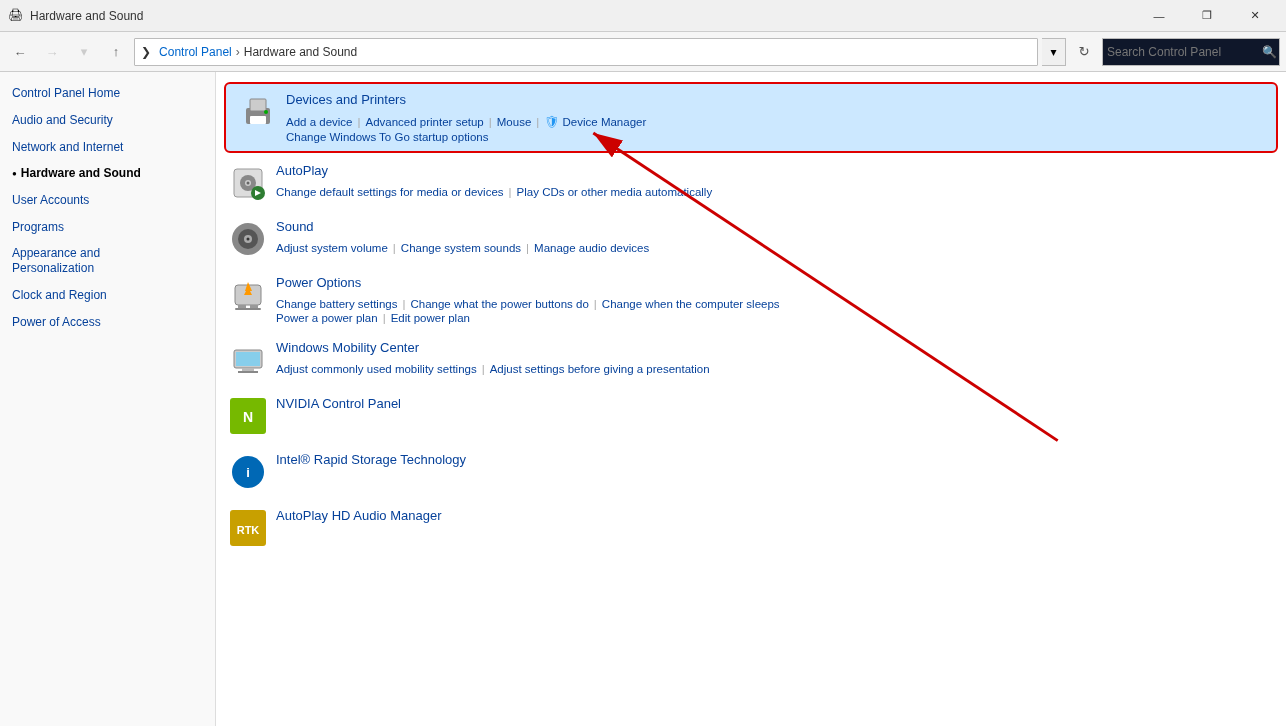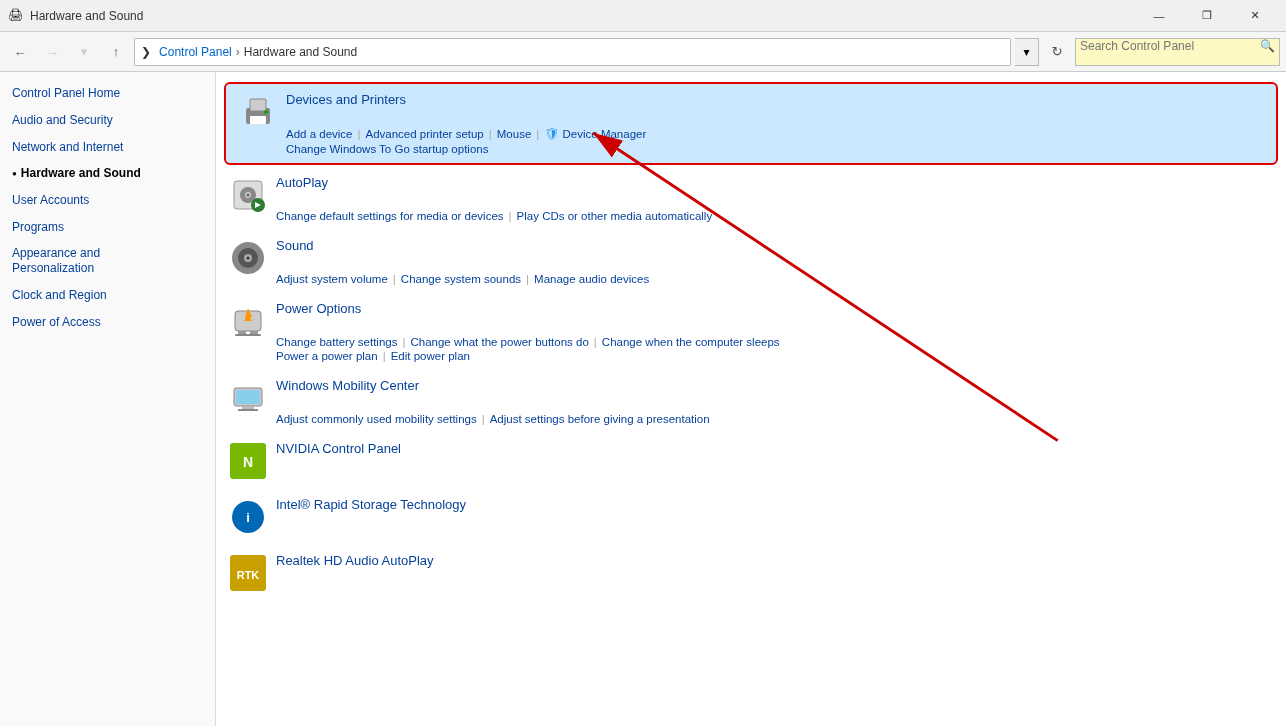"Search Control Panel" .search-box { align-items: flex-start -> center; background: #fef9c3 -> #0f172a; width: 205px -> 178px }
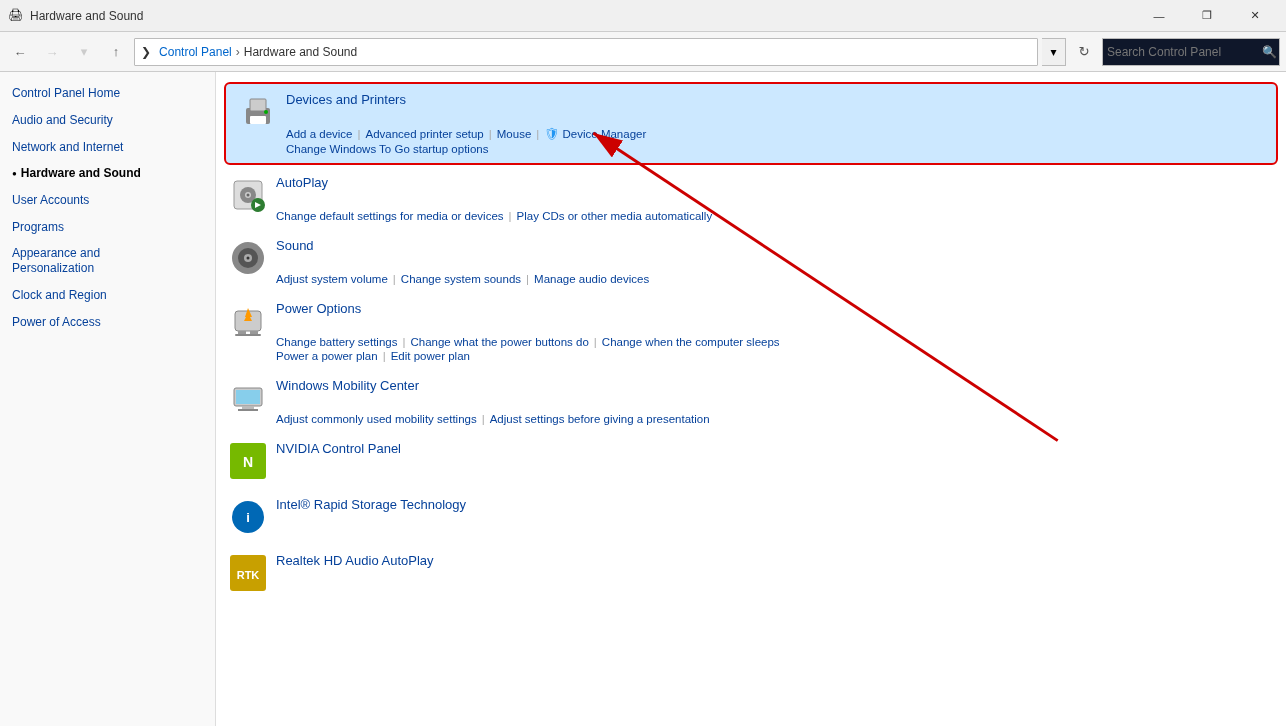"Add a device" .item-links { margin-top: 20px -> 8px }
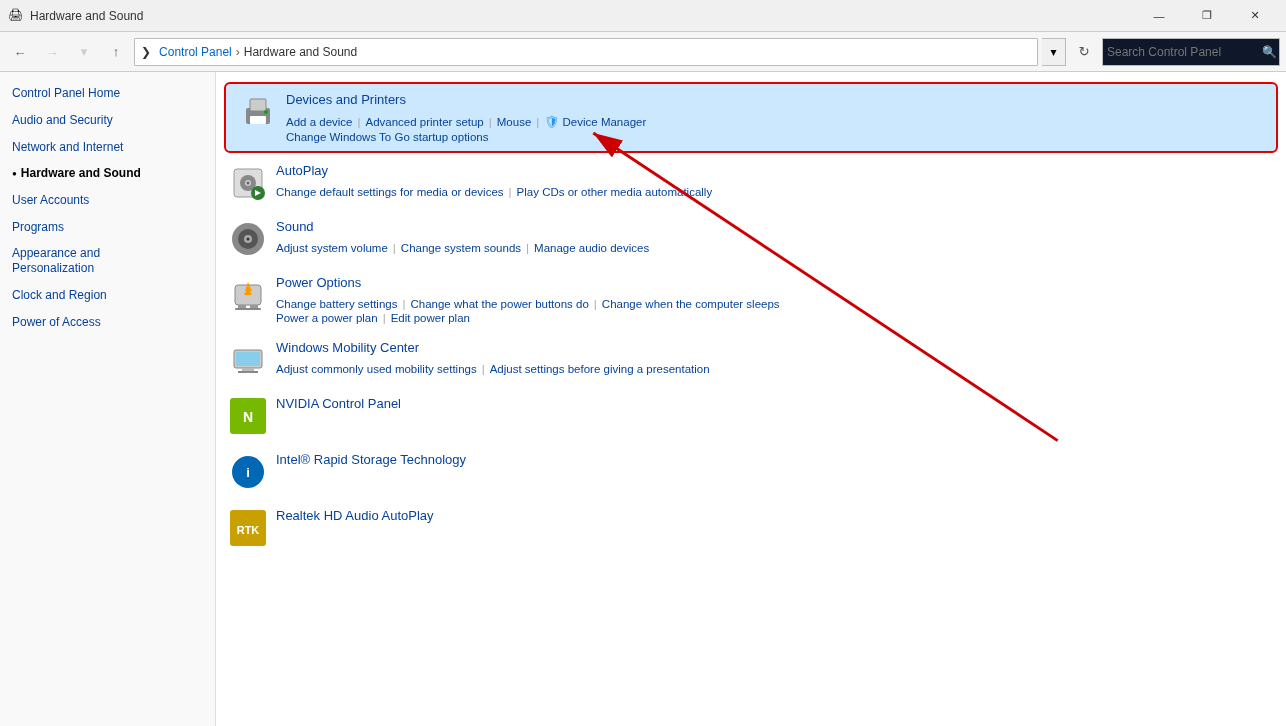"Realtek HD Audio AutoPlay" div.item-title { text: Realtek HD Audio AutoPlay -> AutoPlay HD Audio Manager }
